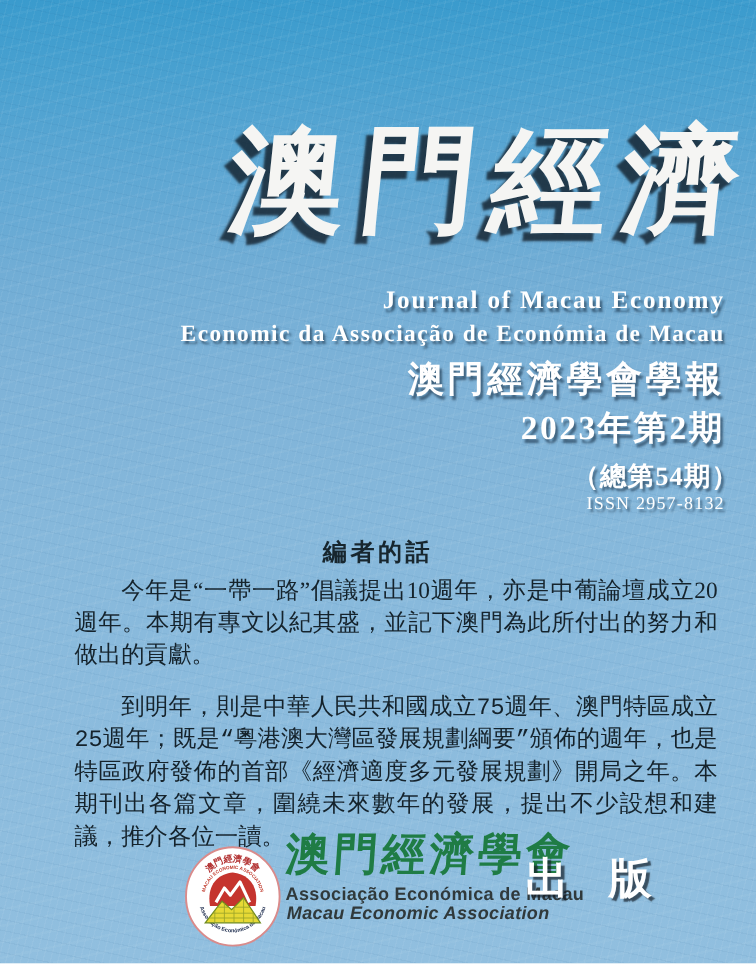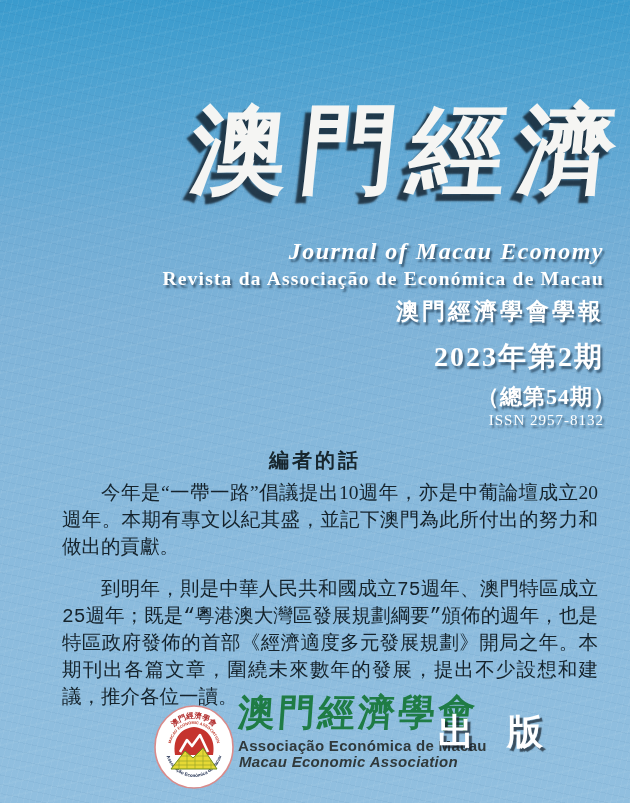"Journal of Macau Economy" .subtitle-en { font-size: 24px -> 21px; font-style: italic -> none }
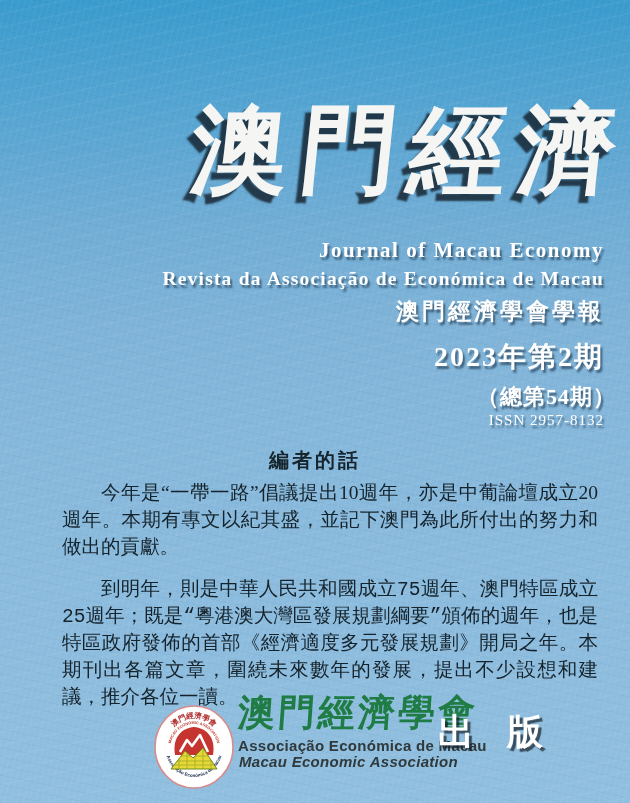"Revista da Associação de Económica" div.subtitle-pt { text: Revista da Associação de Económica -> Economic da Associação de Económia }
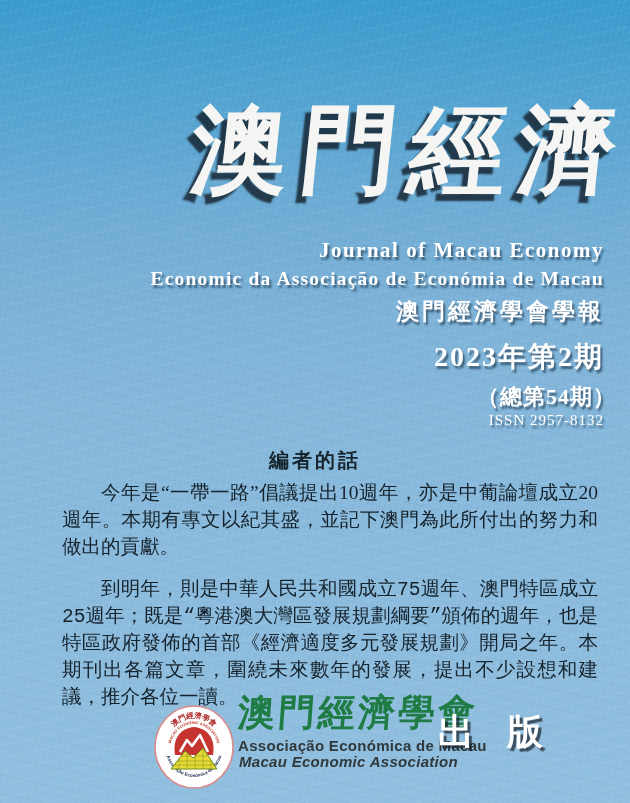"澳門經濟學會學報" .subtitle-zh { font-size: 23px -> 30px }
